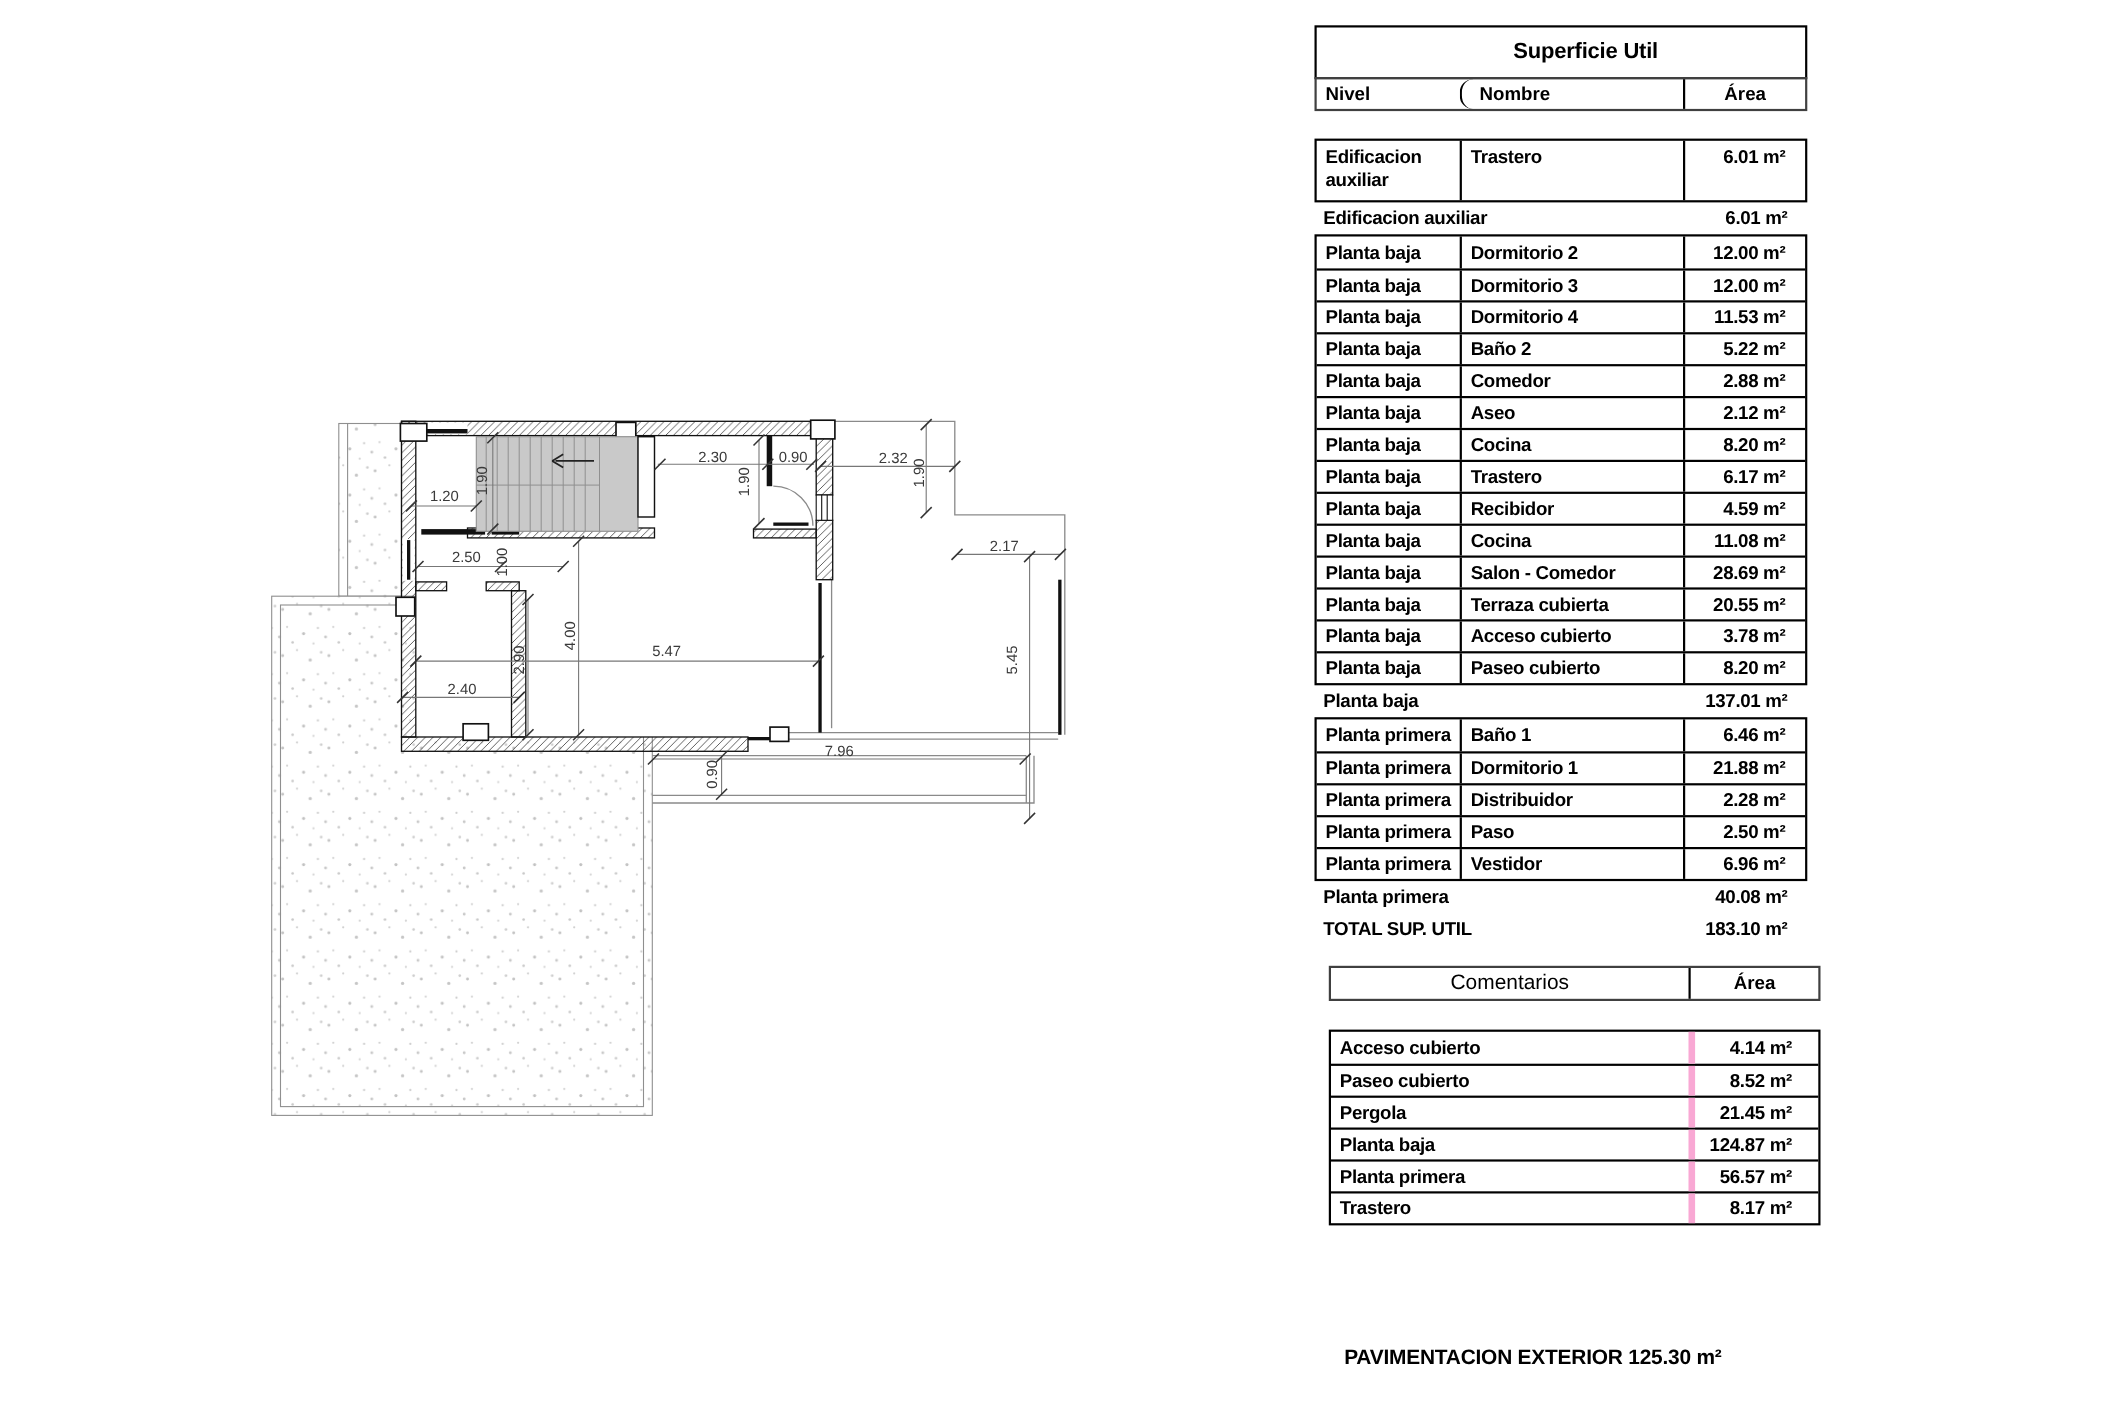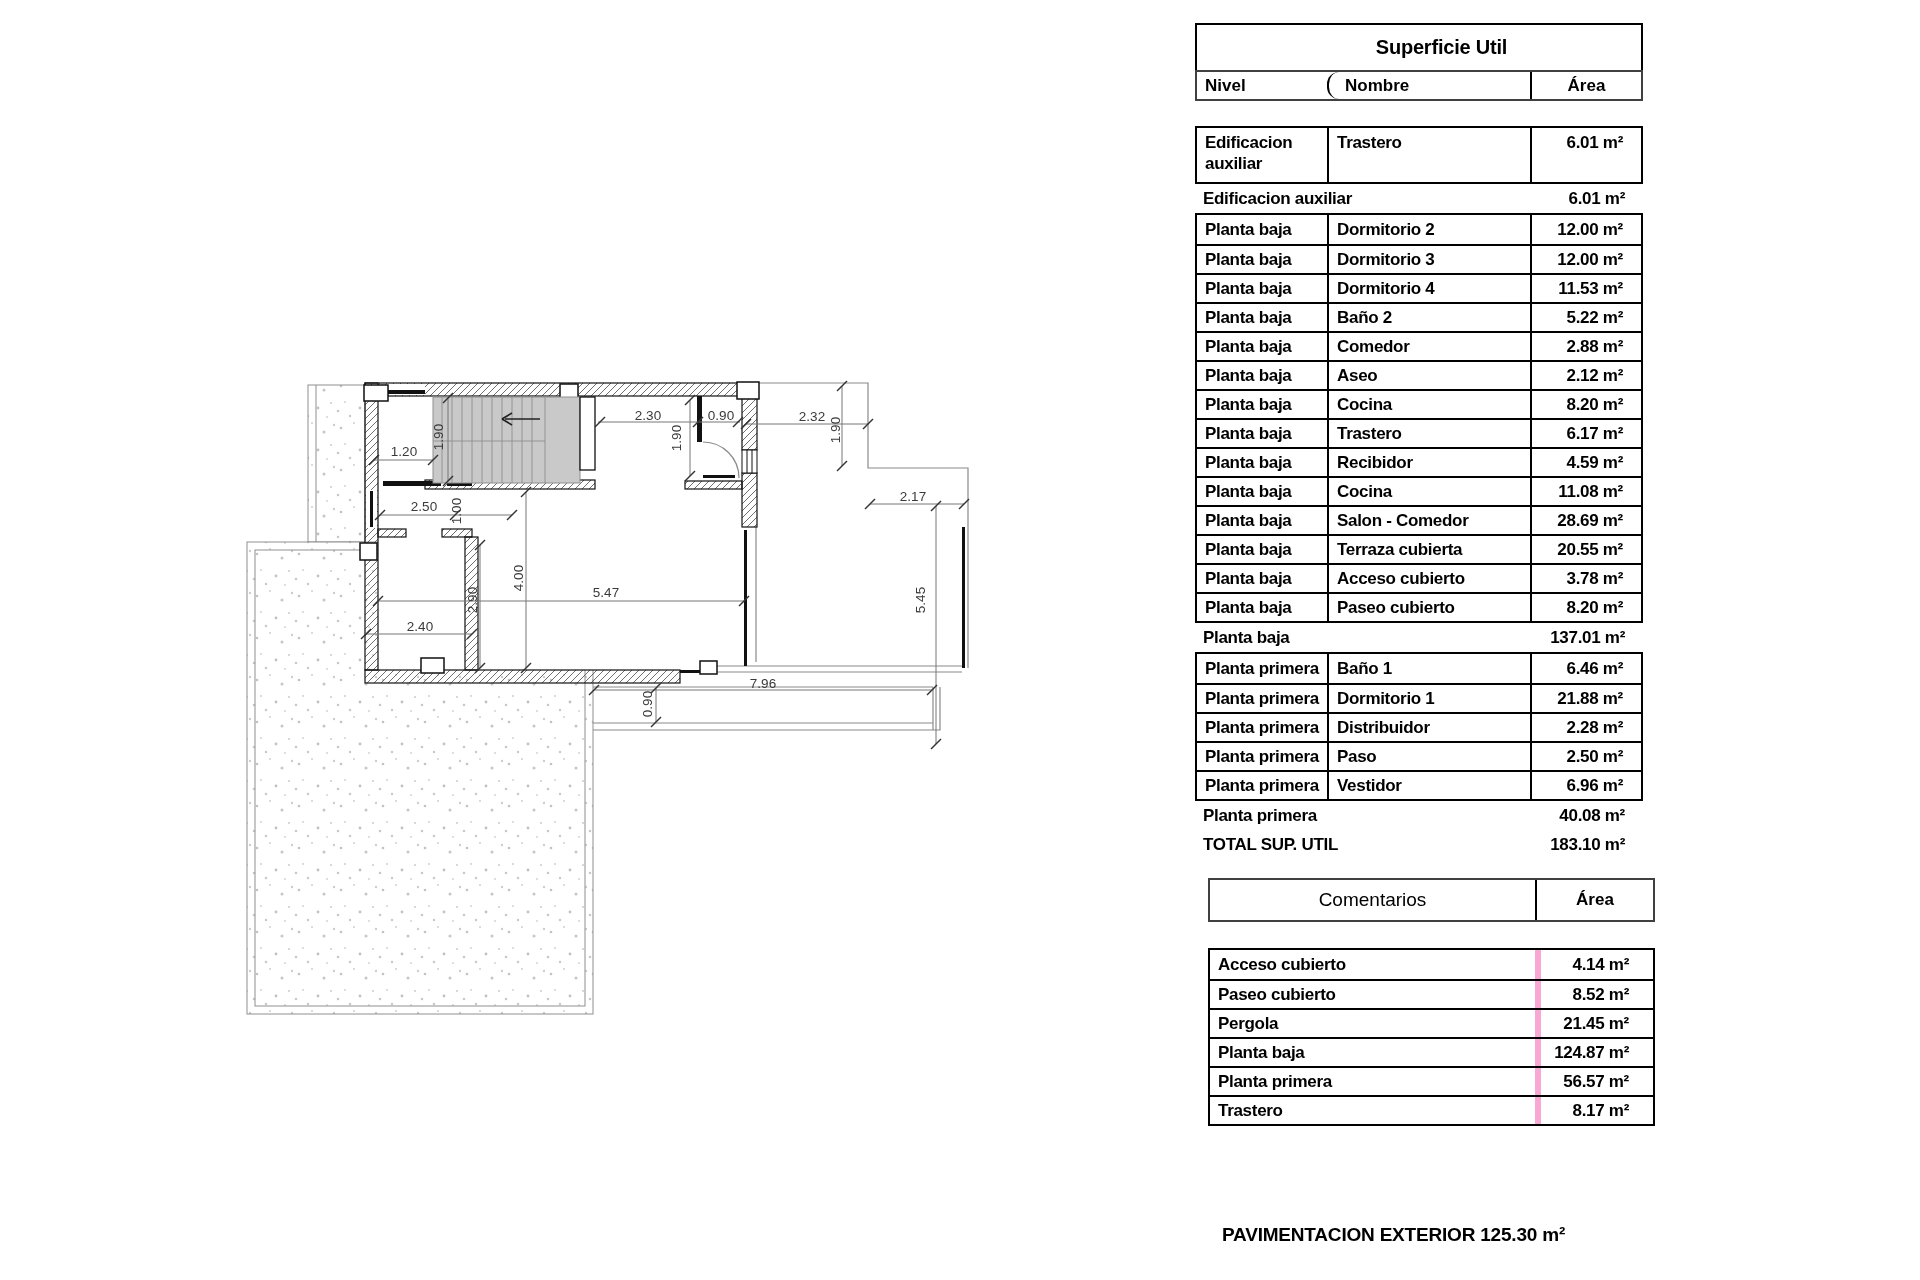"Comentarios" #t2 .hdr { height: 44px -> 32px }
